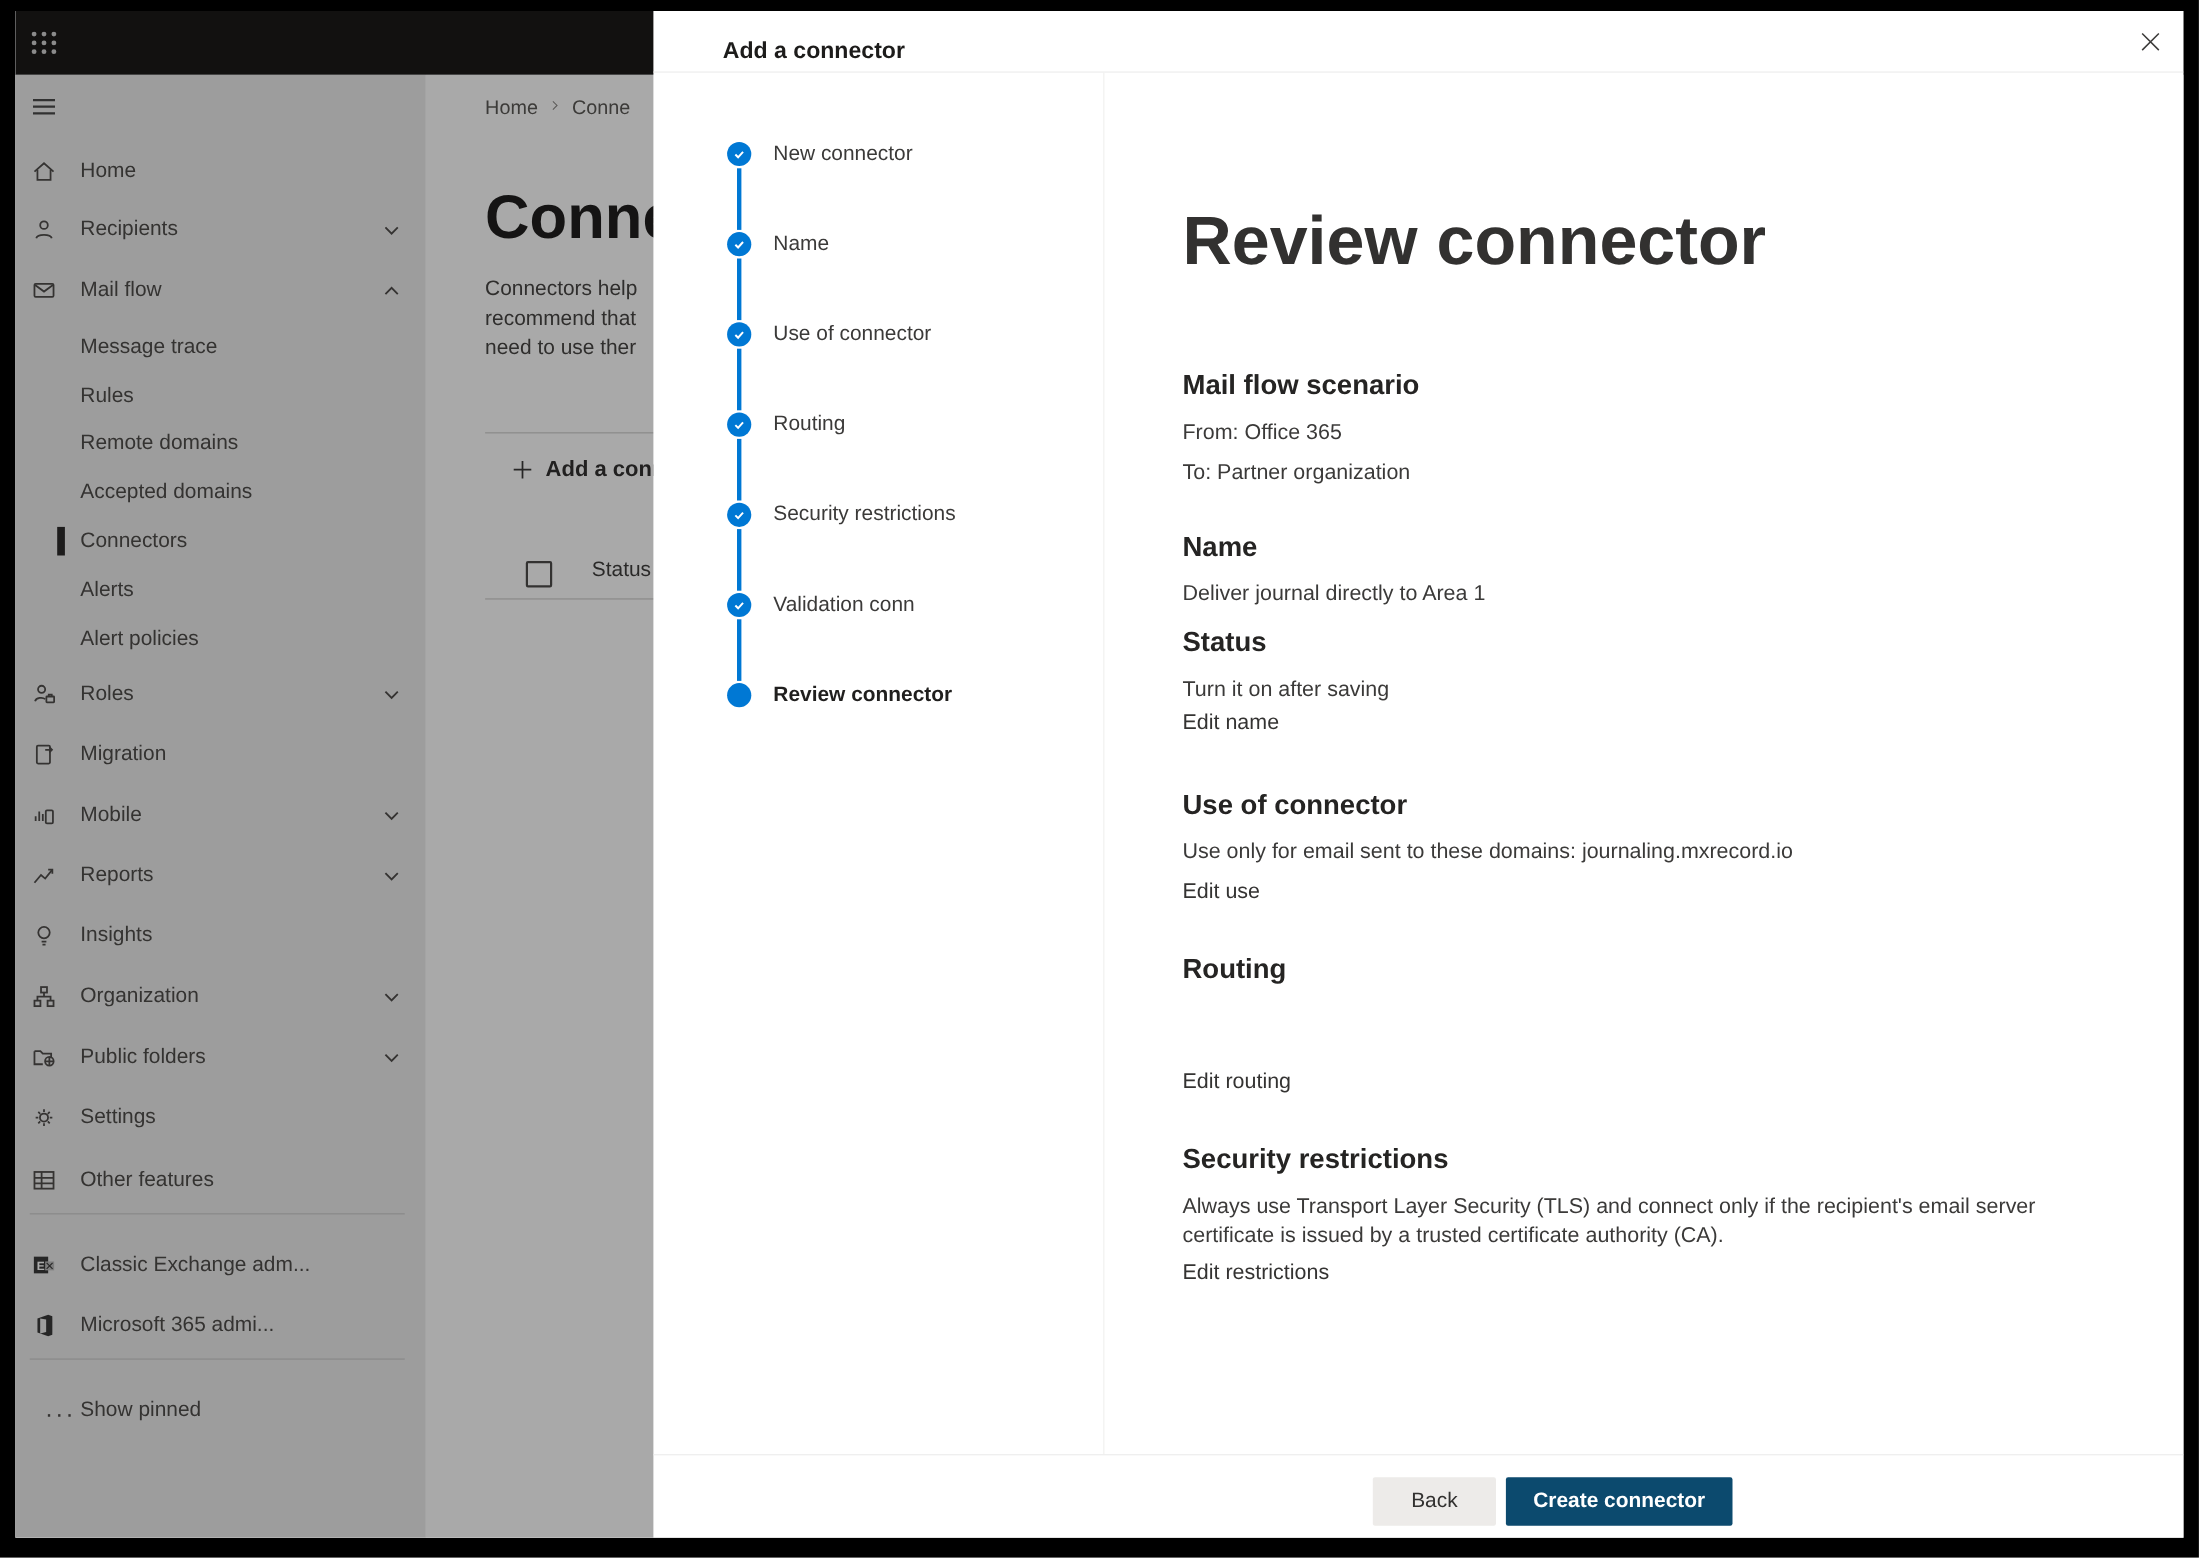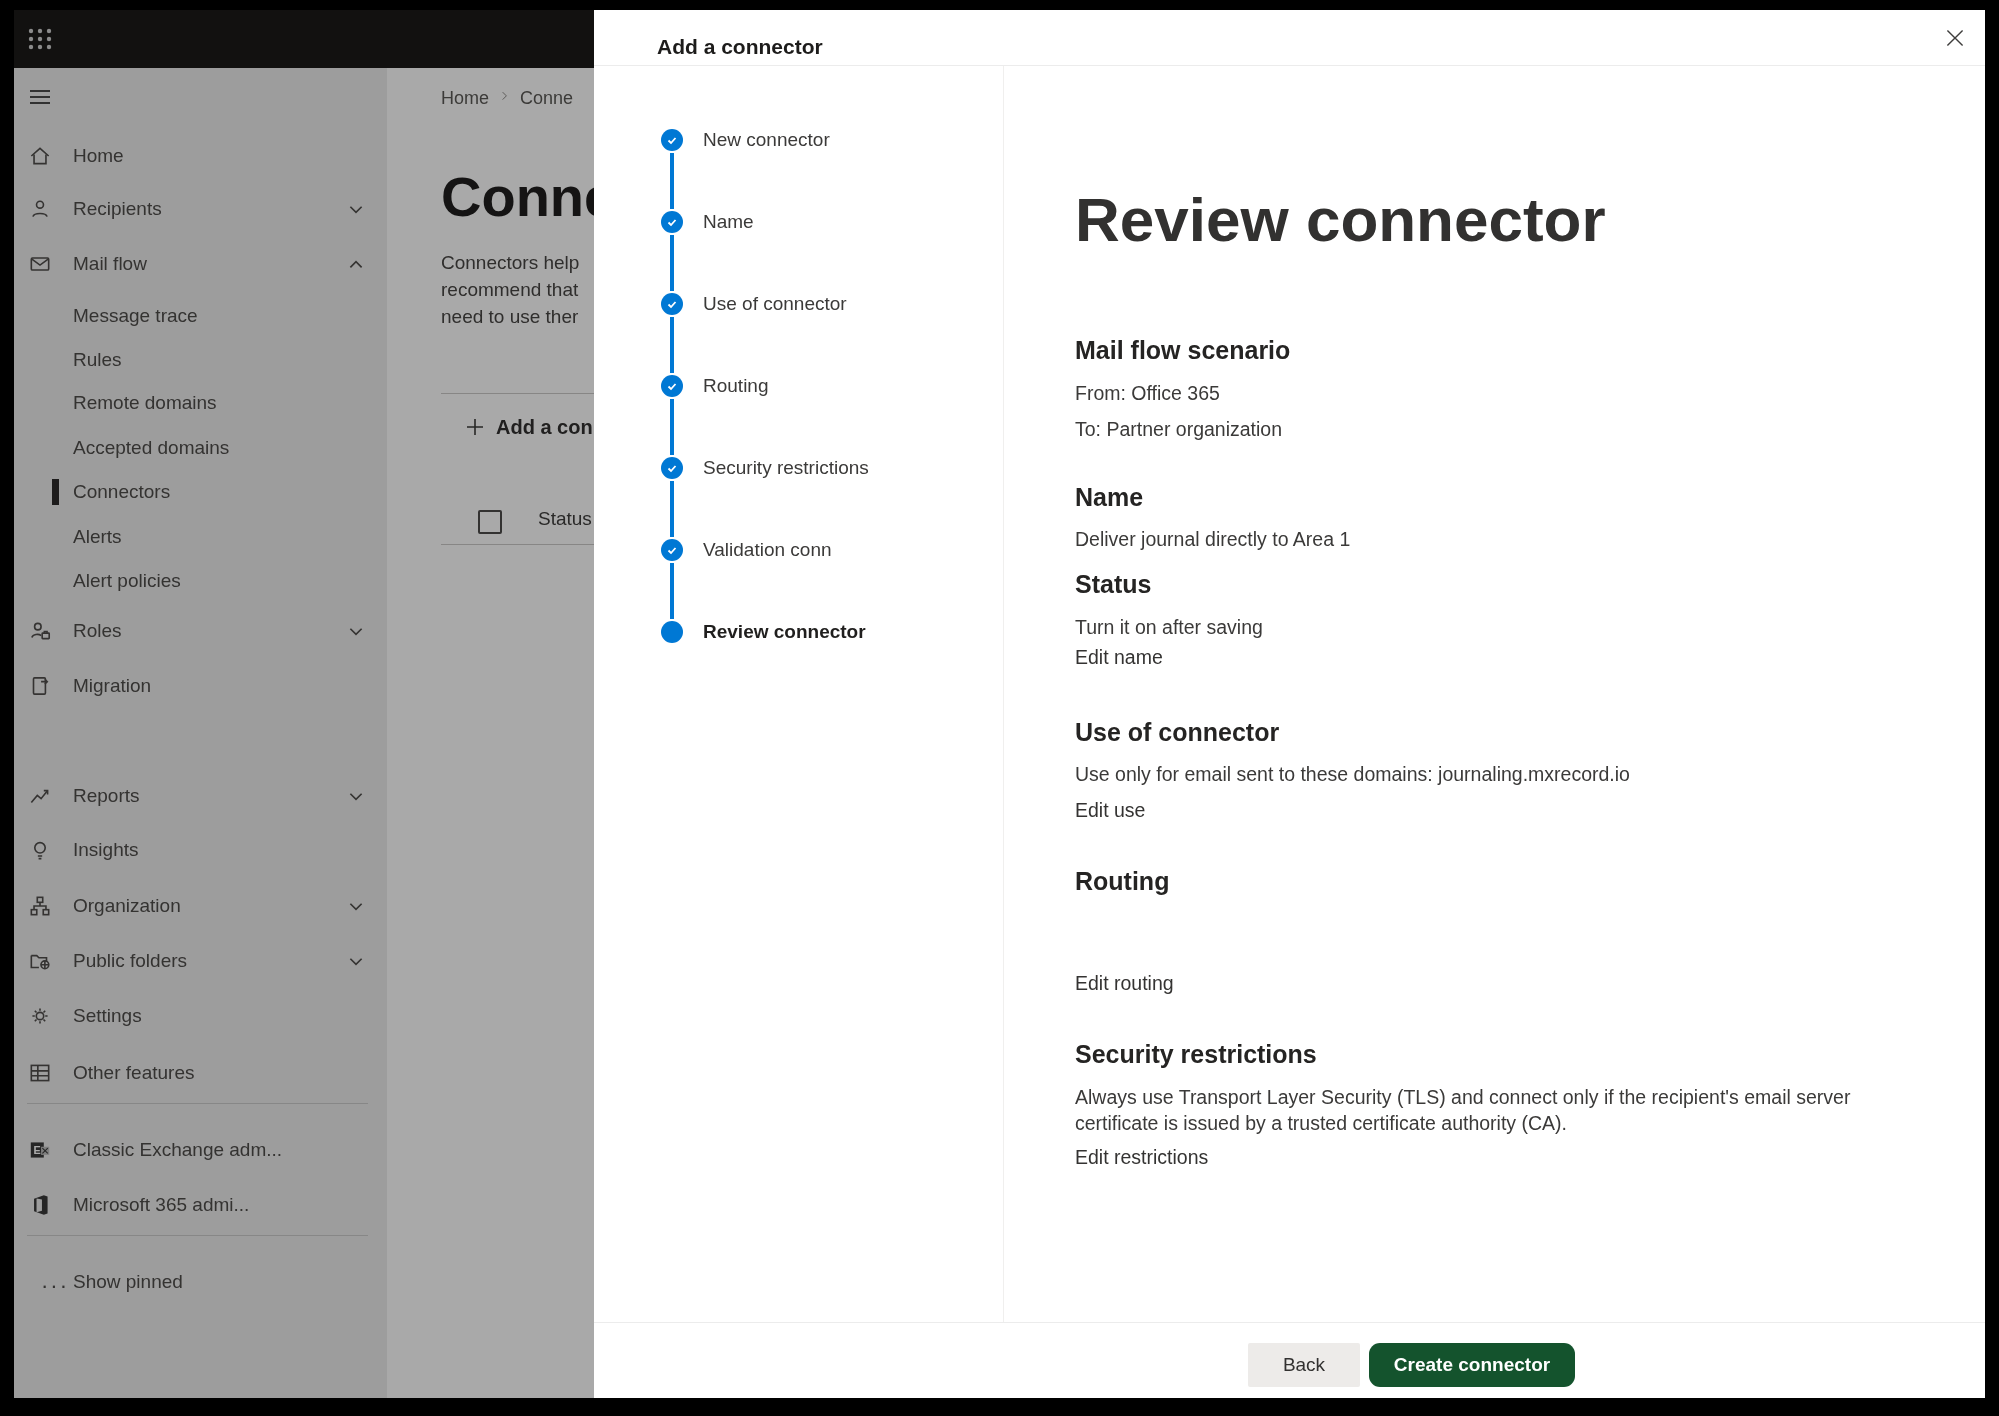"Mobile" div.nav-row { html: none -> <div> <span><svg> <path></path> <rect></rect> </svg></span> <span>Mobile</span> <span><svg> <path></path> </svg></span> </div> }
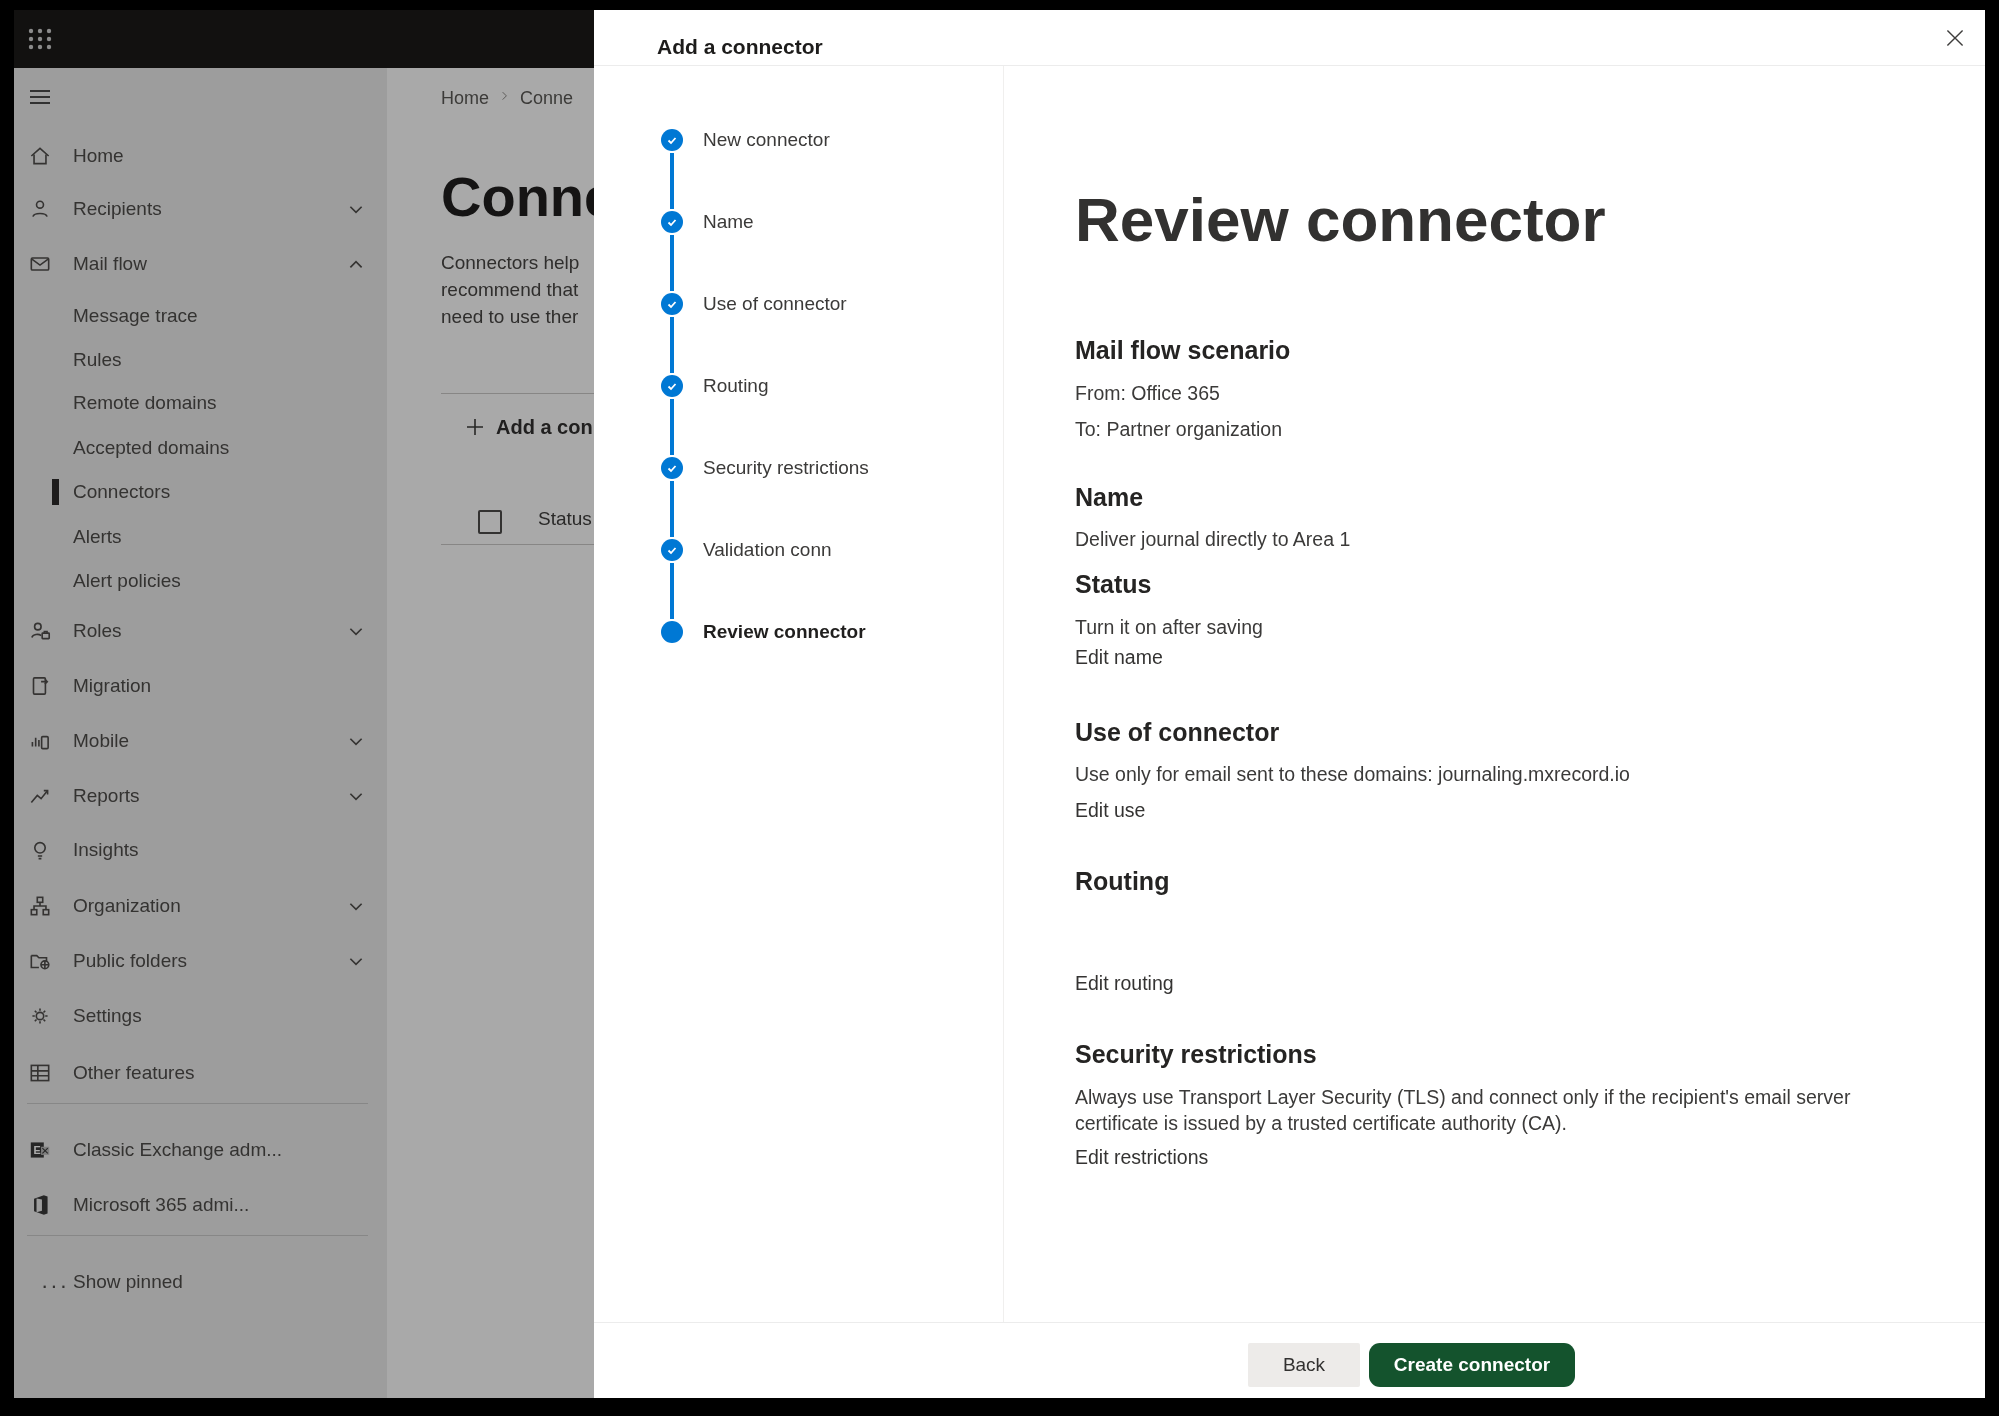"Create connector" #btn-create { background: #14532d -> #0c4a6e; border-radius: 11px -> none }
